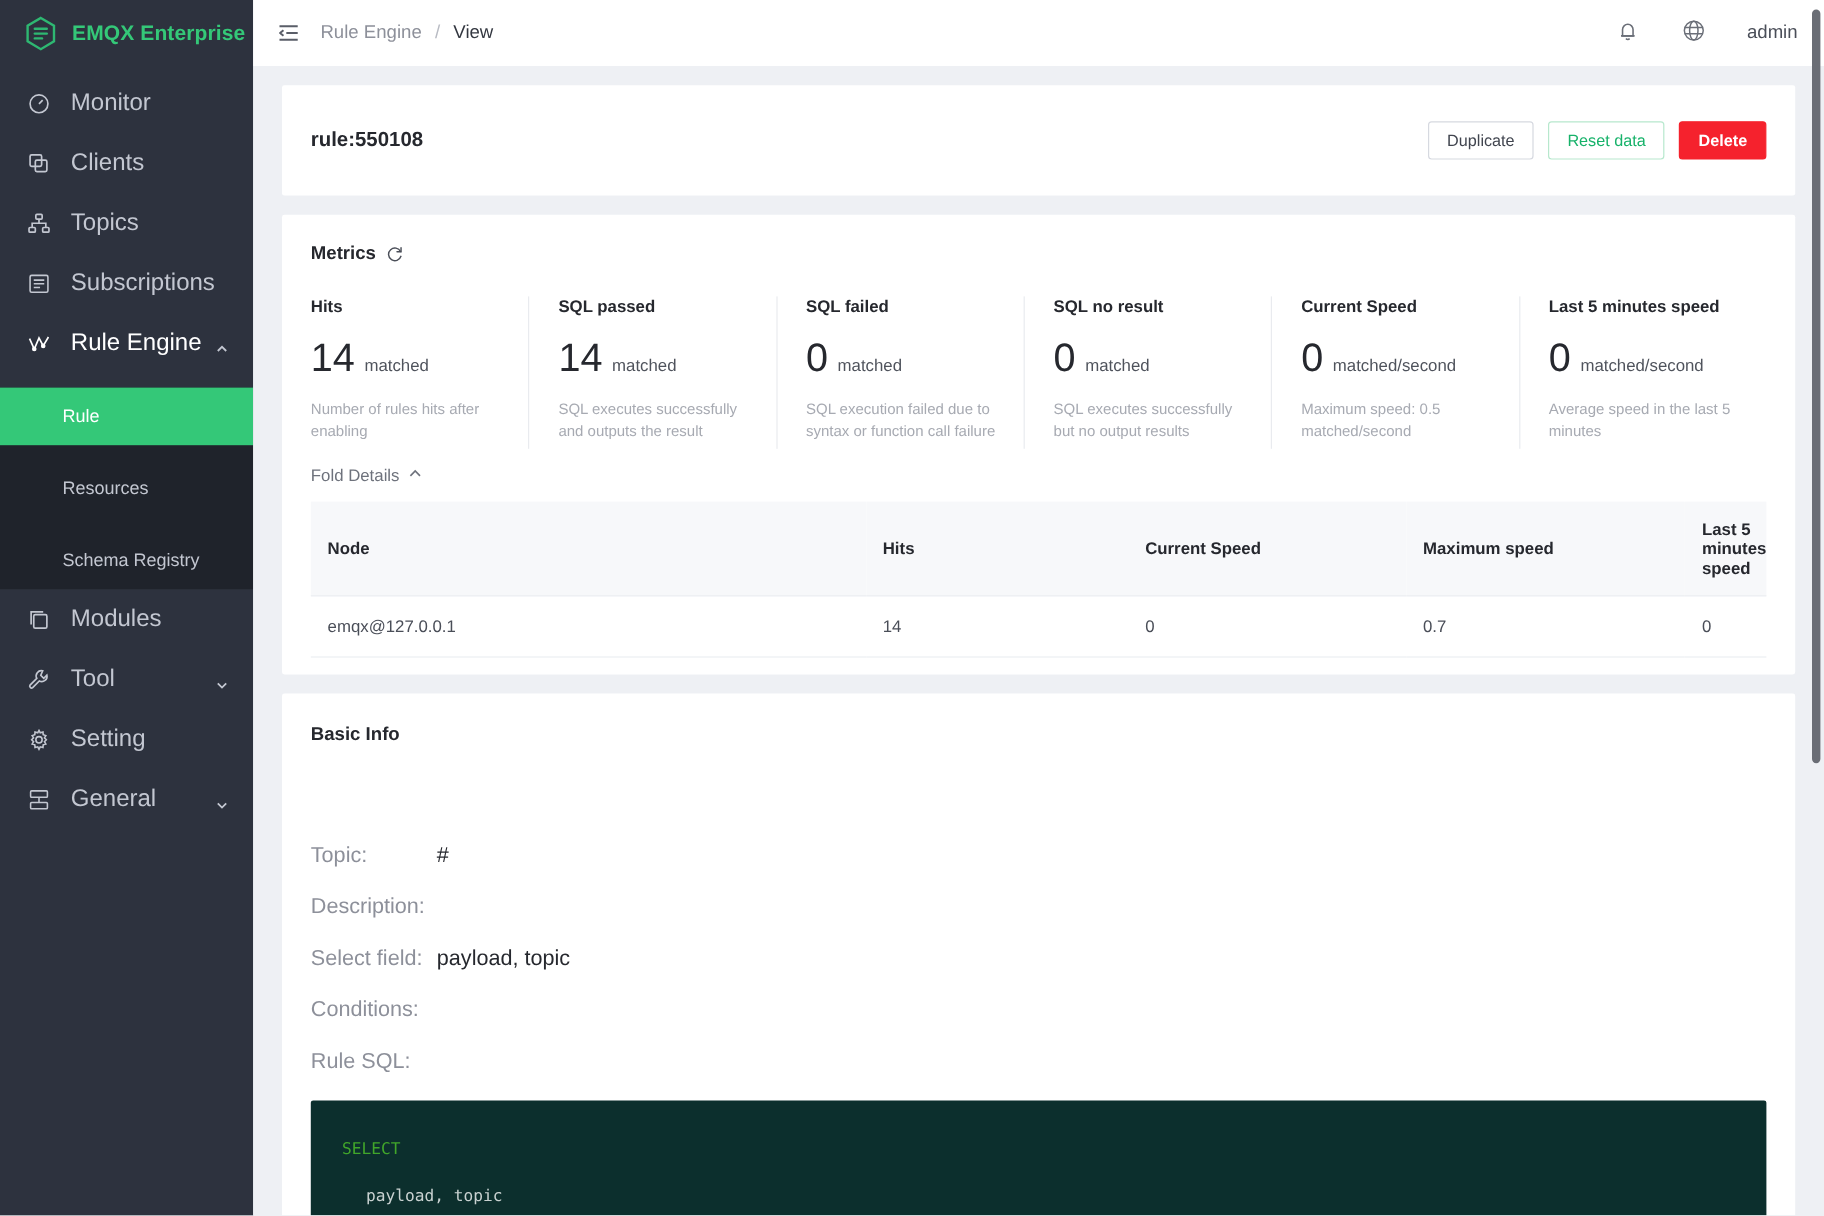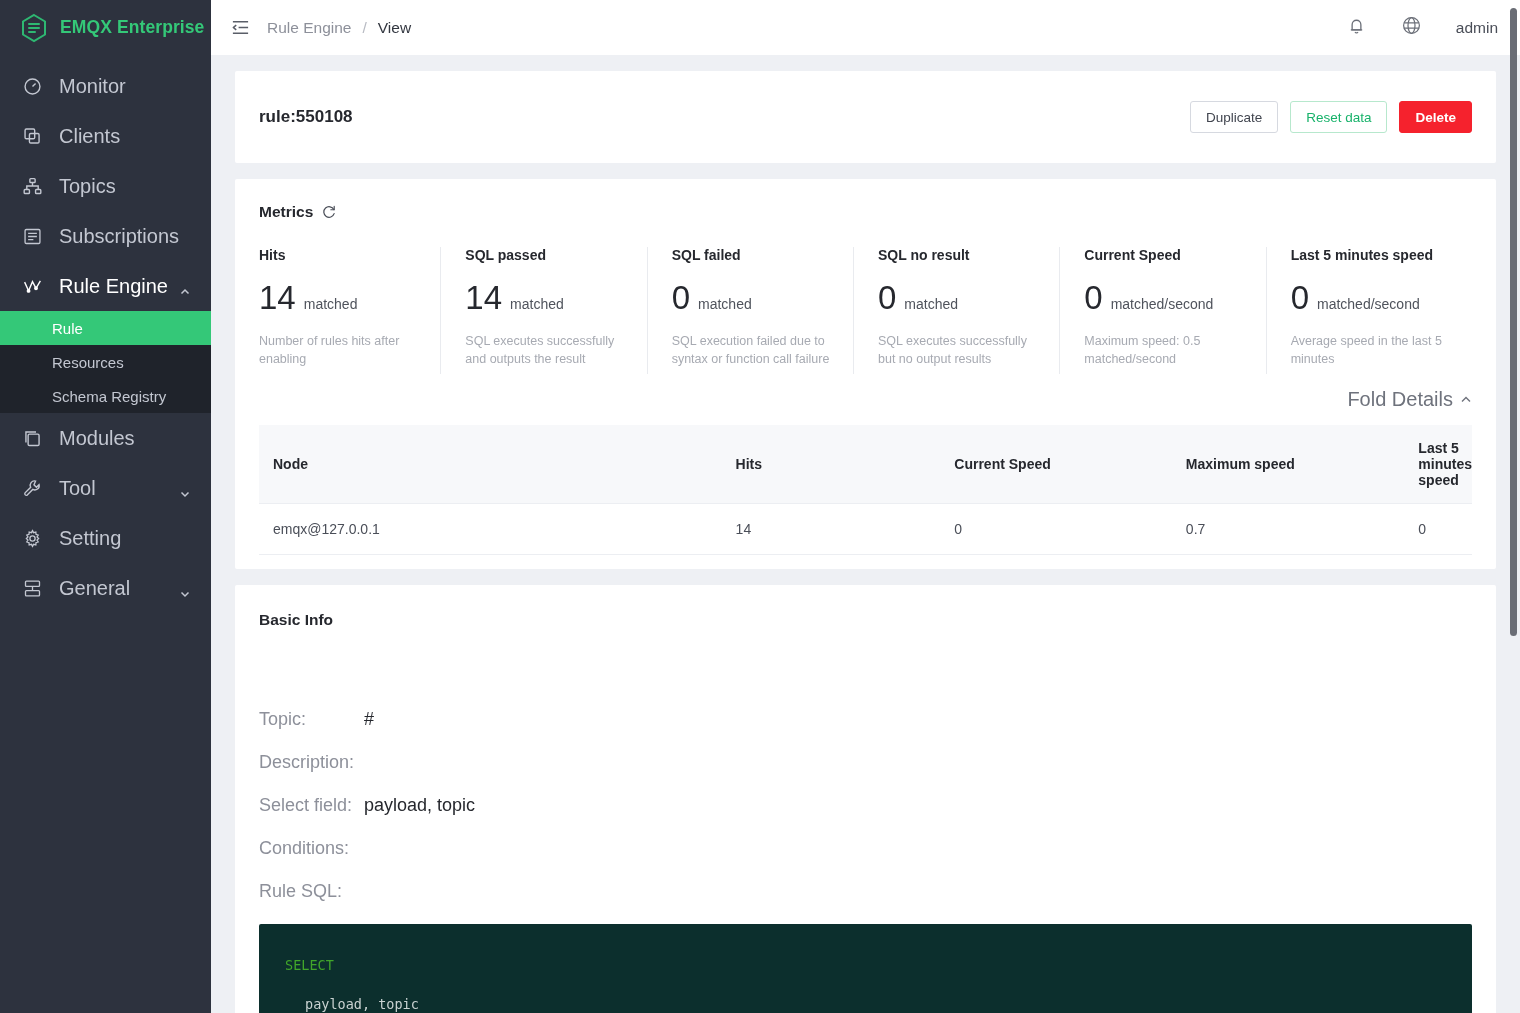"Rule" .sub-item { height: 34px -> 48px; margin-top: none -> 12px }
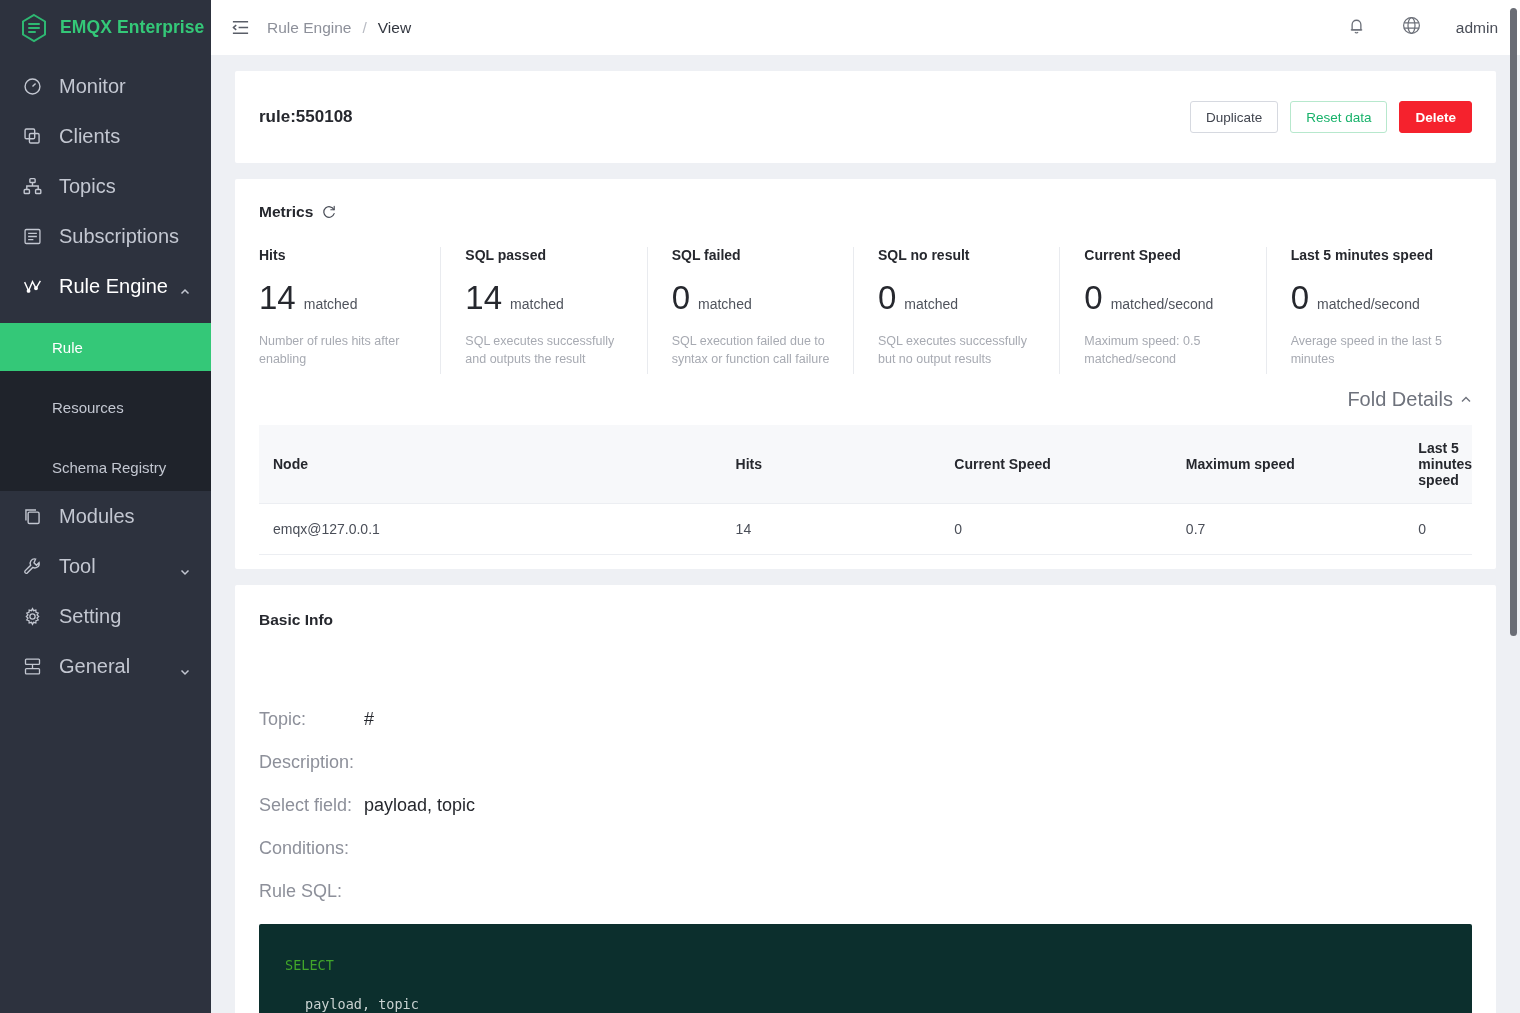"Fold Details" .fold { font-size: 20px -> 14px; justify-content: flex-end -> flex-start }
